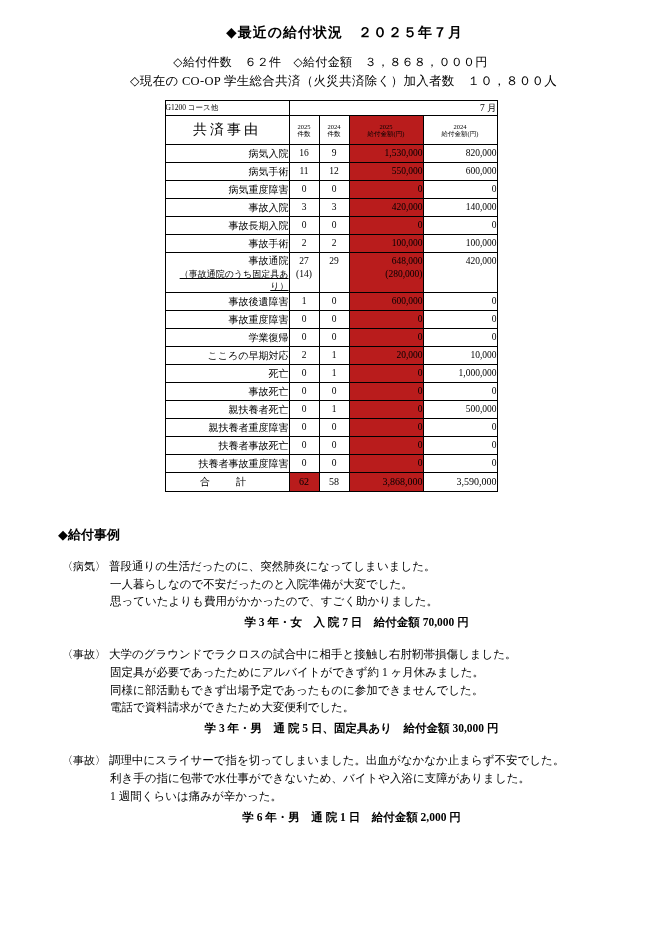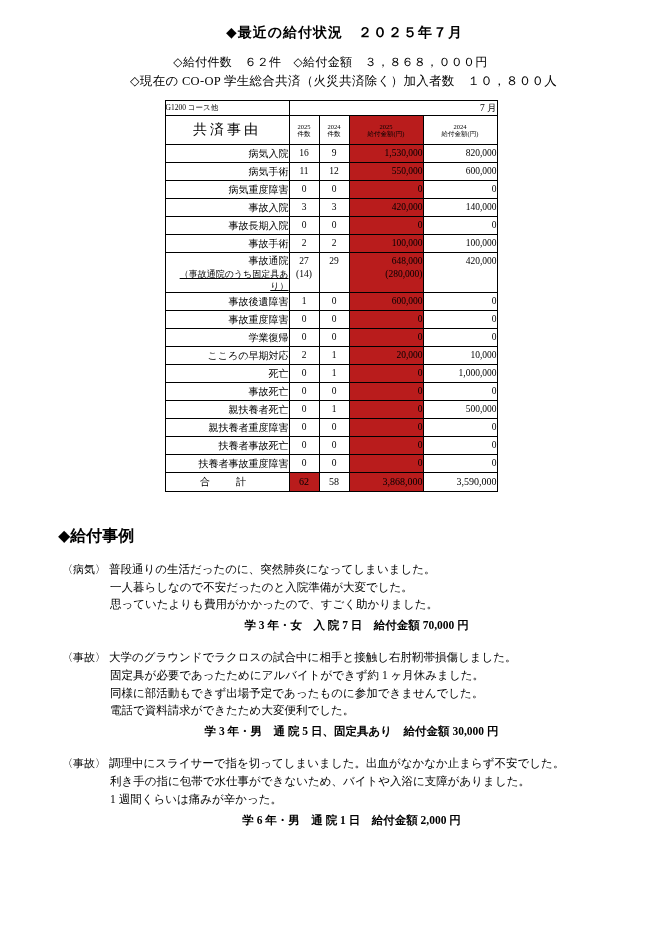"◆給付事例" .examples-head { font-size: 16px -> 13px }
